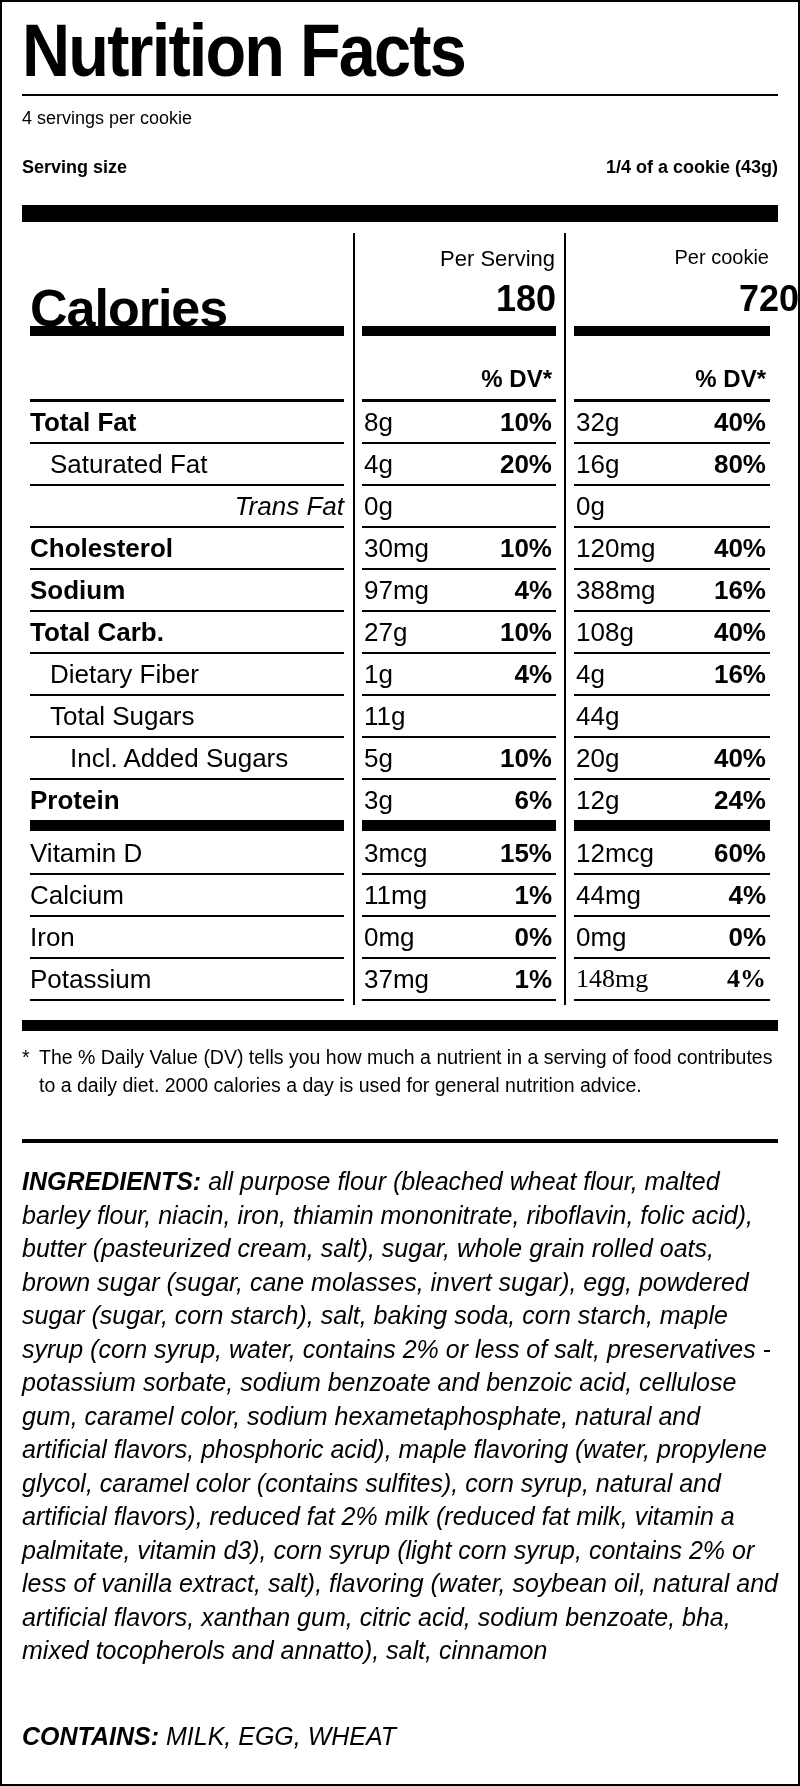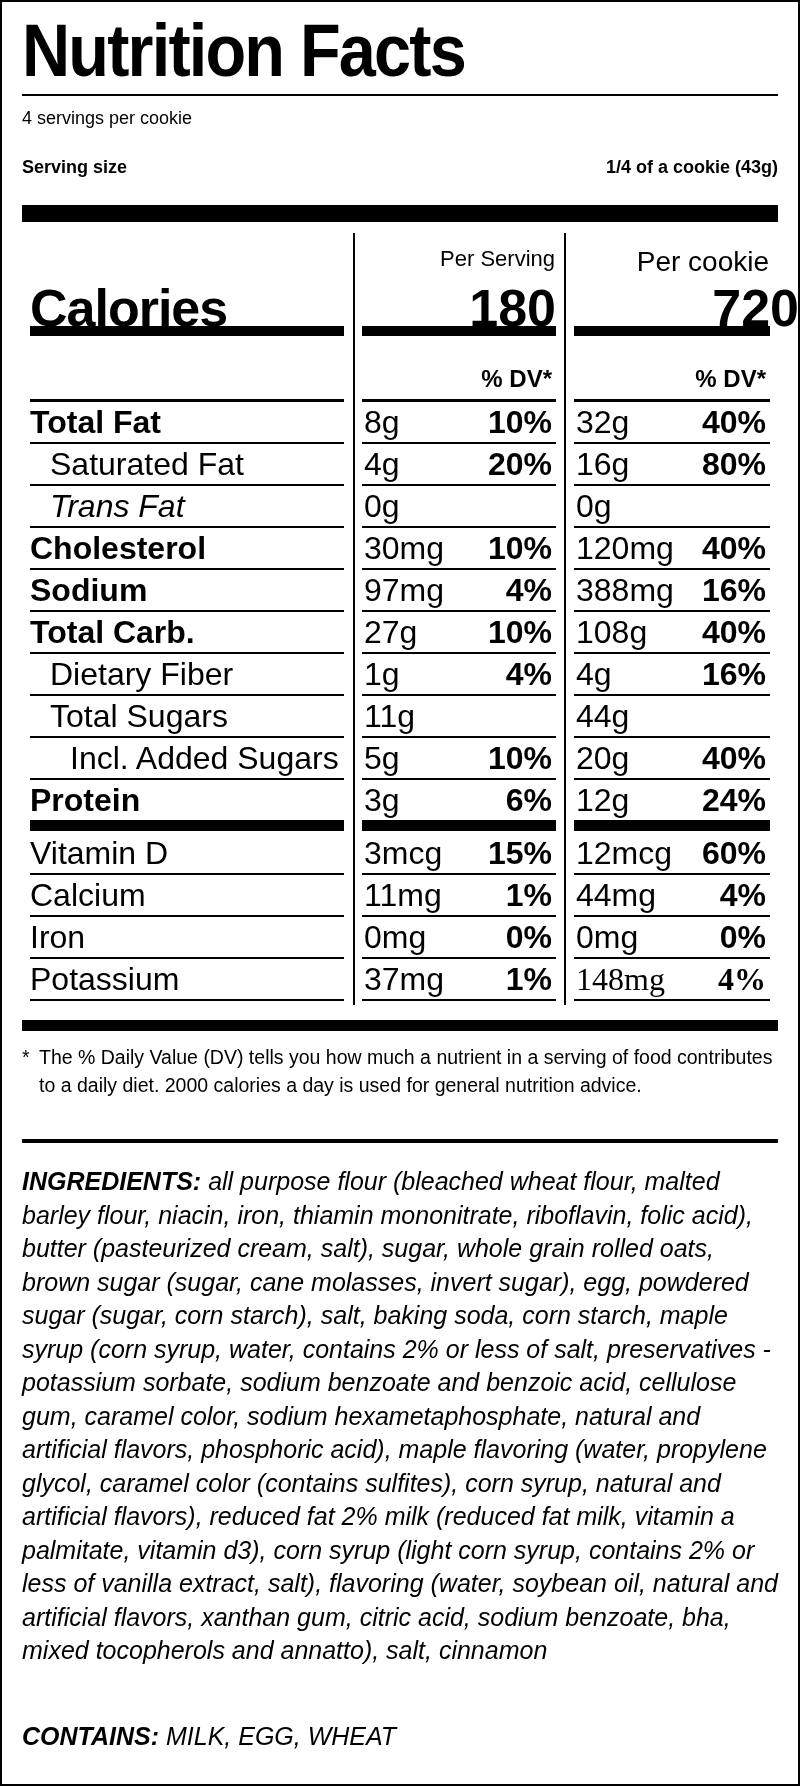"Per cookie" div.abs { font-size: 28px -> 20px }
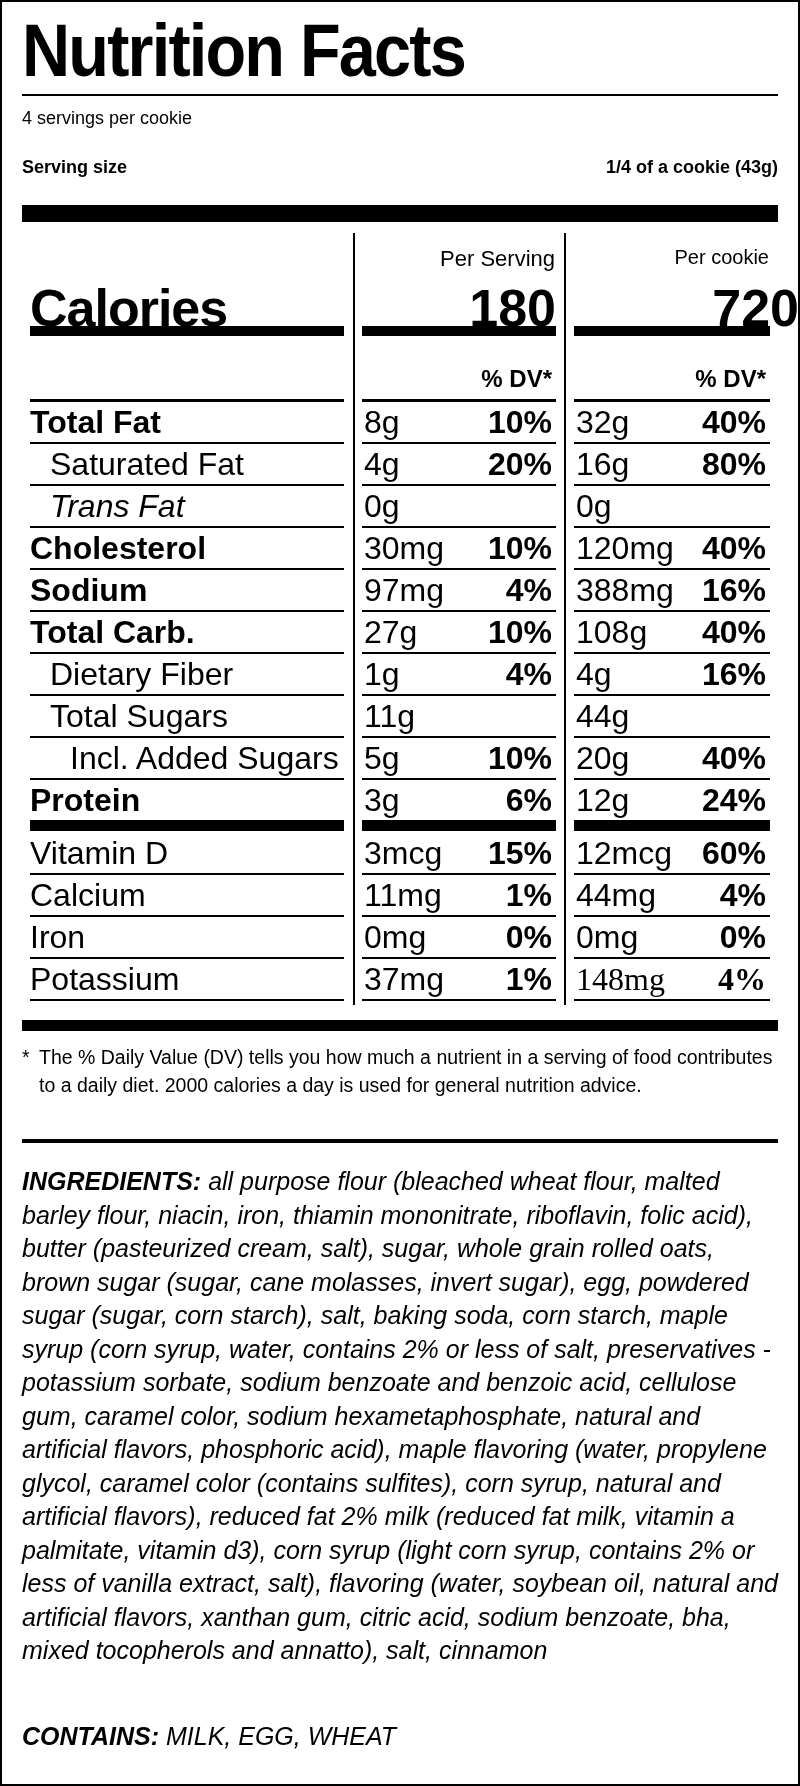"180" .cal-num { font-size: 52px -> 36px }
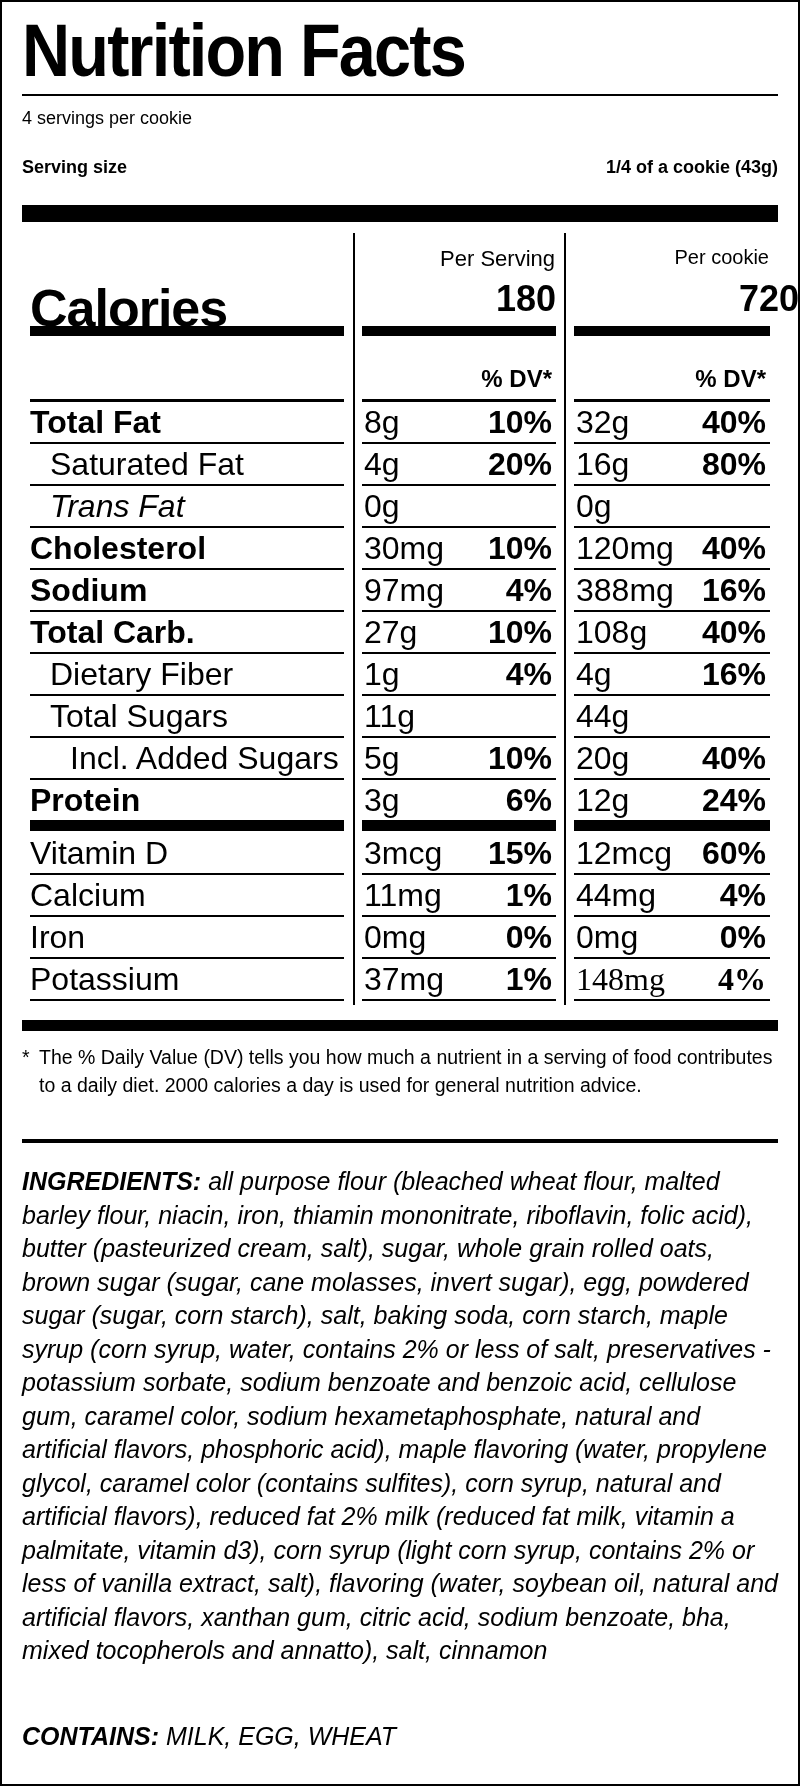"Total Fat" .row { font-size: 32px -> 26px }
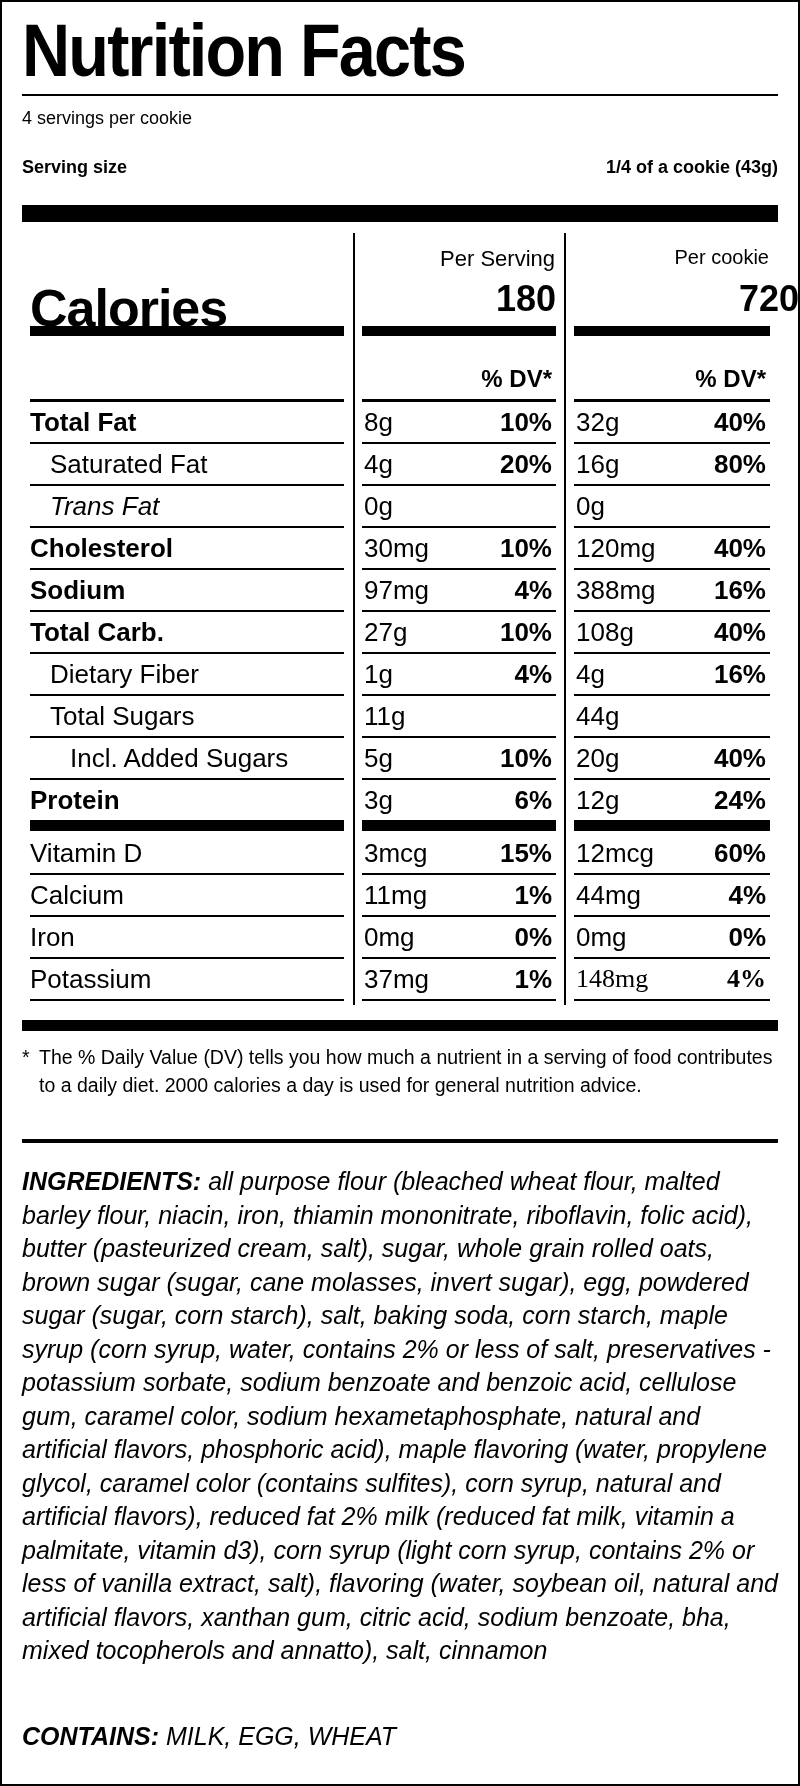"Trans Fat" div.row { text-align: none -> right }
